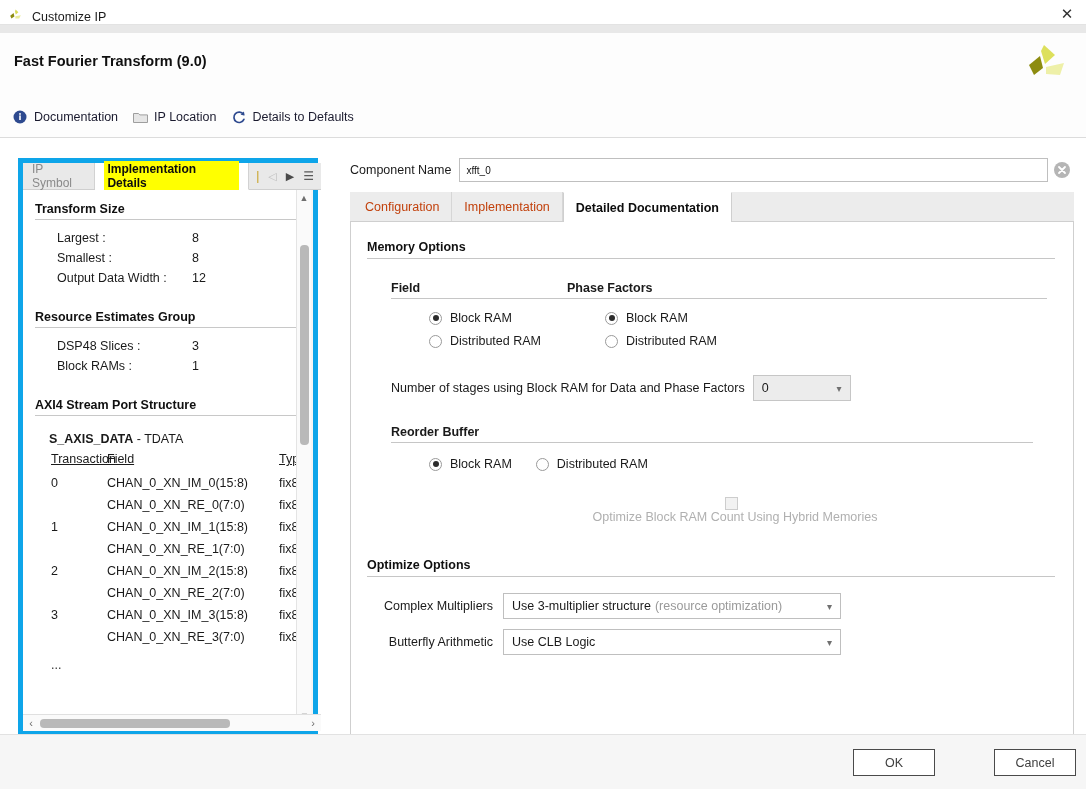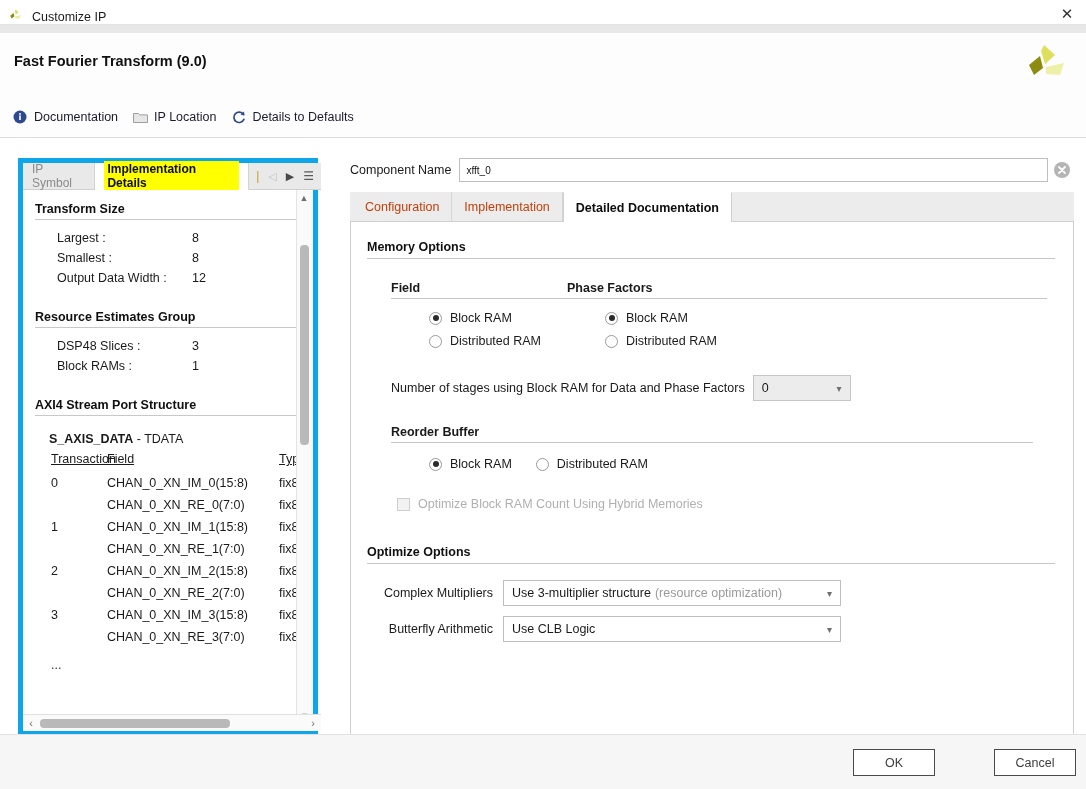"Optimize Block RAM Count Using" div { flex-direction: none -> column }
